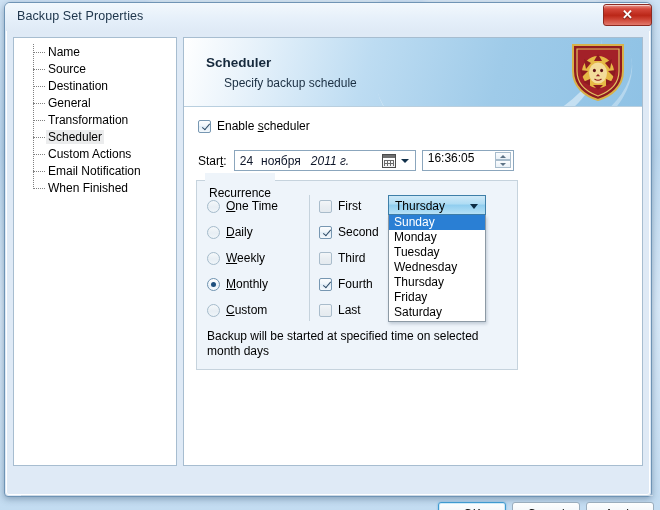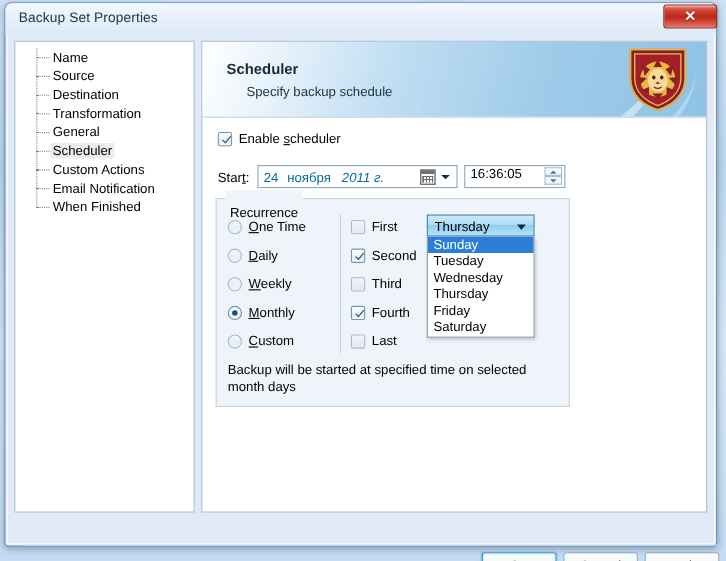"Transformation" div.tree-item { order: before "General" -> after "General" }
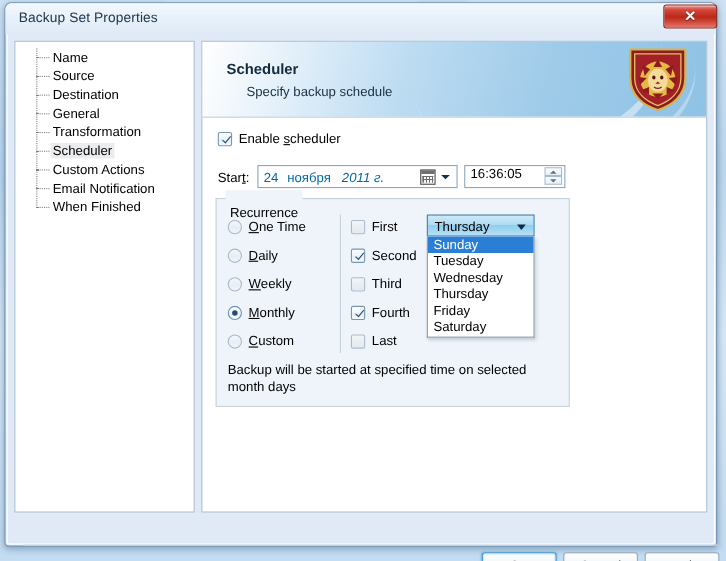"24" .dseg { color: #0369a1 -> #0f172a }
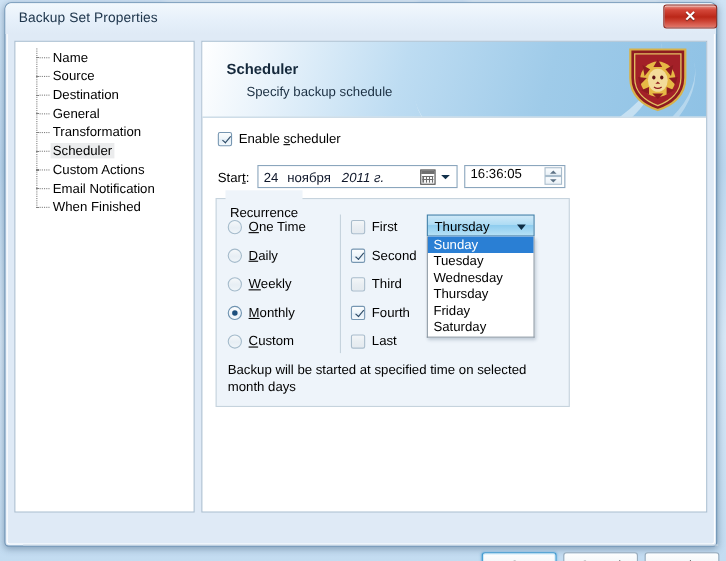"Monday" div.list-item { html: none -> <div>Monday</div> }
